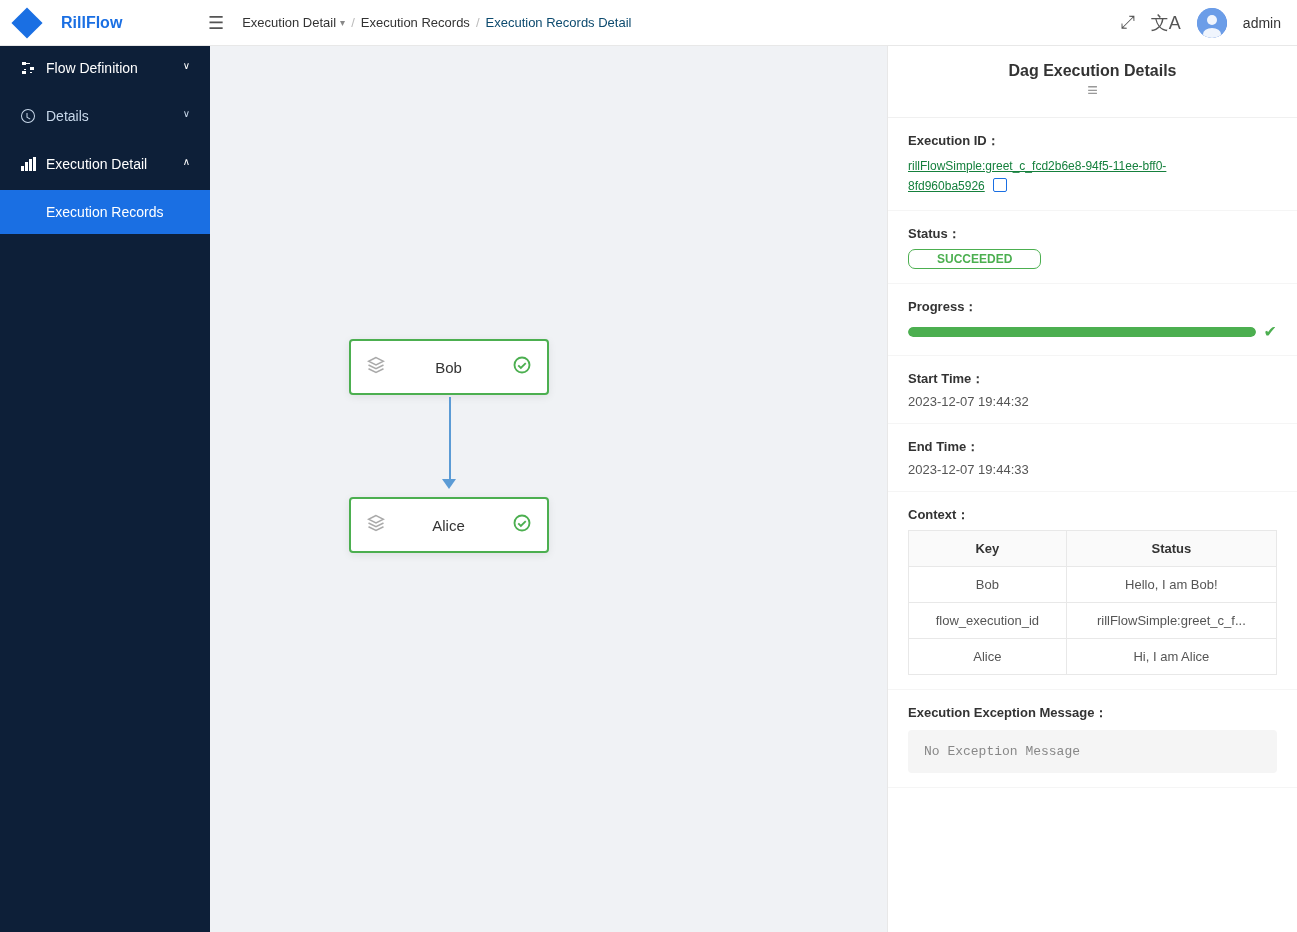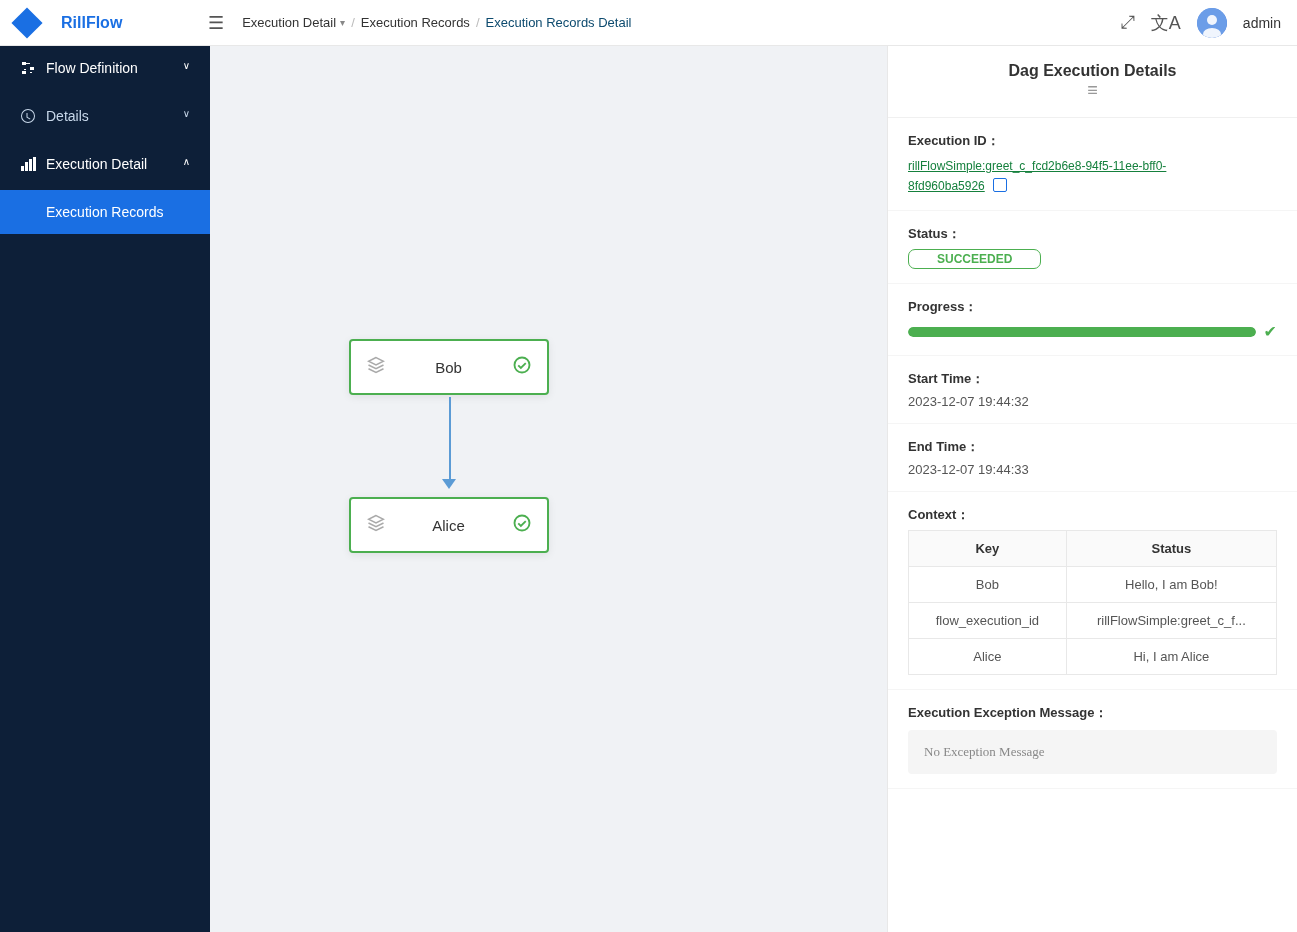"No Exception Message" .exception-box { font-family: Liberation Serif, serif -> Liberation Mono, monospace }
